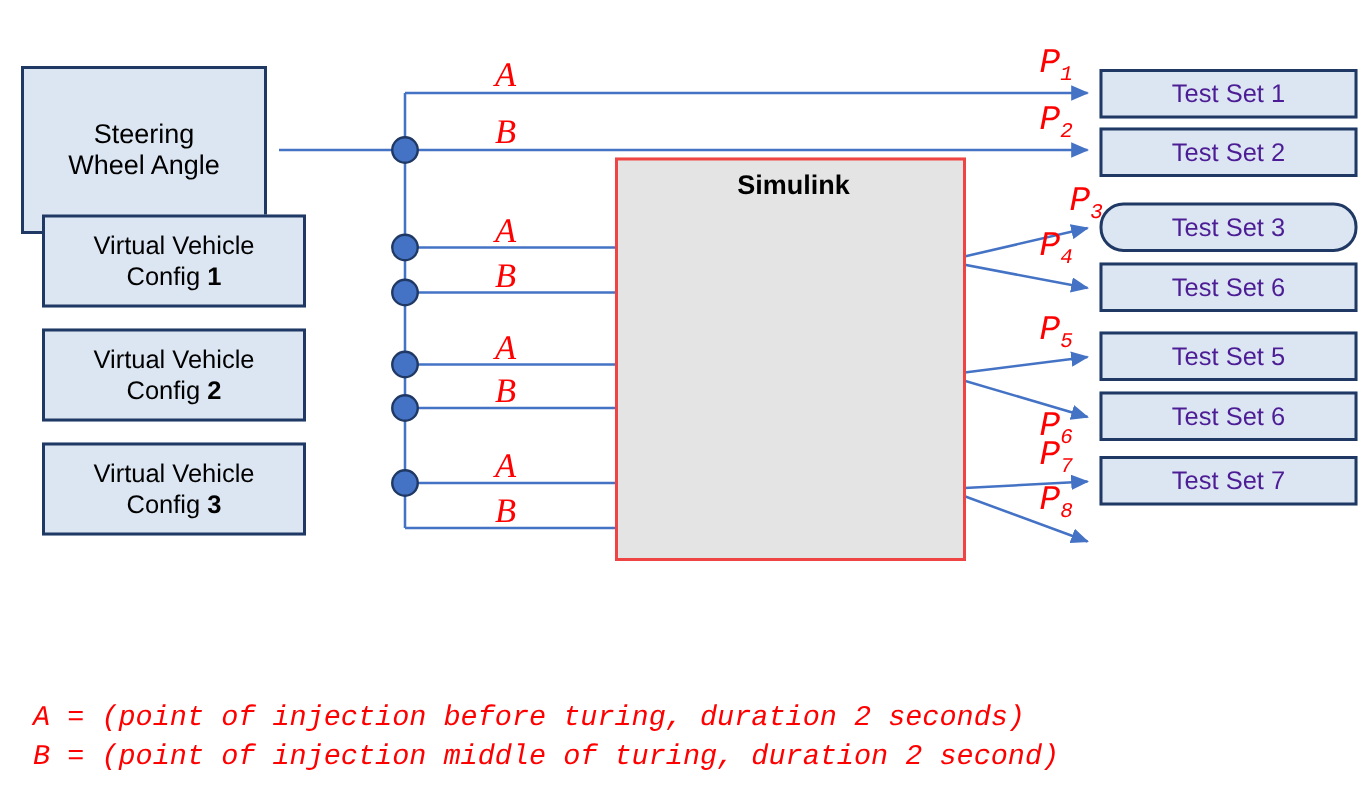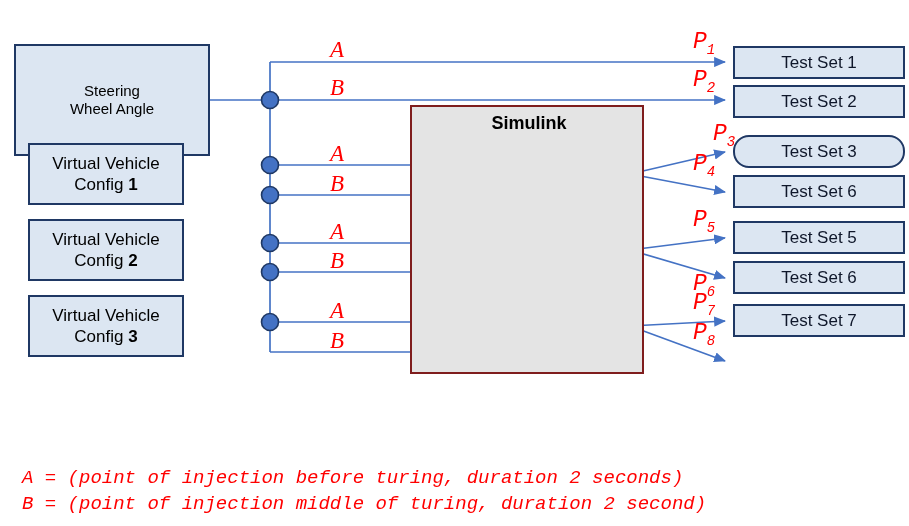"Test Set 1" .testset-box { color: #0f172a -> #4c1d95 }
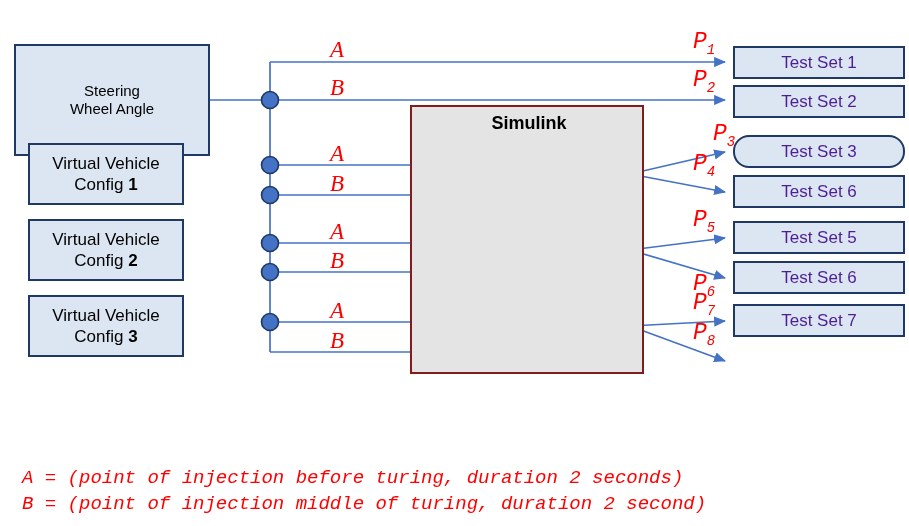"Steering" #source-node { font-size: 15px -> 18px; width: 196px -> 164px }
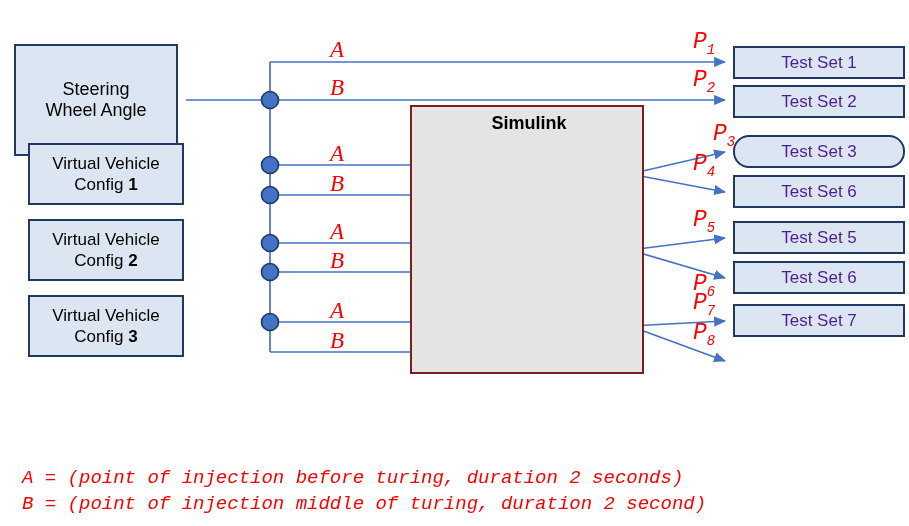"Simulink" #simulink-container { border: 2px solid #7f1d1d -> 2px solid #ef4444 }
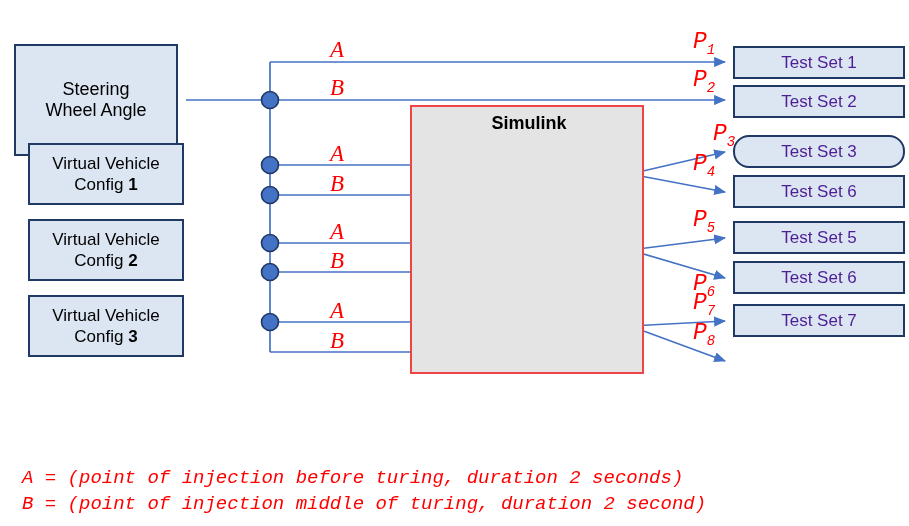"Virtual Vehicle" .config-box { width: 156px -> 176px }
